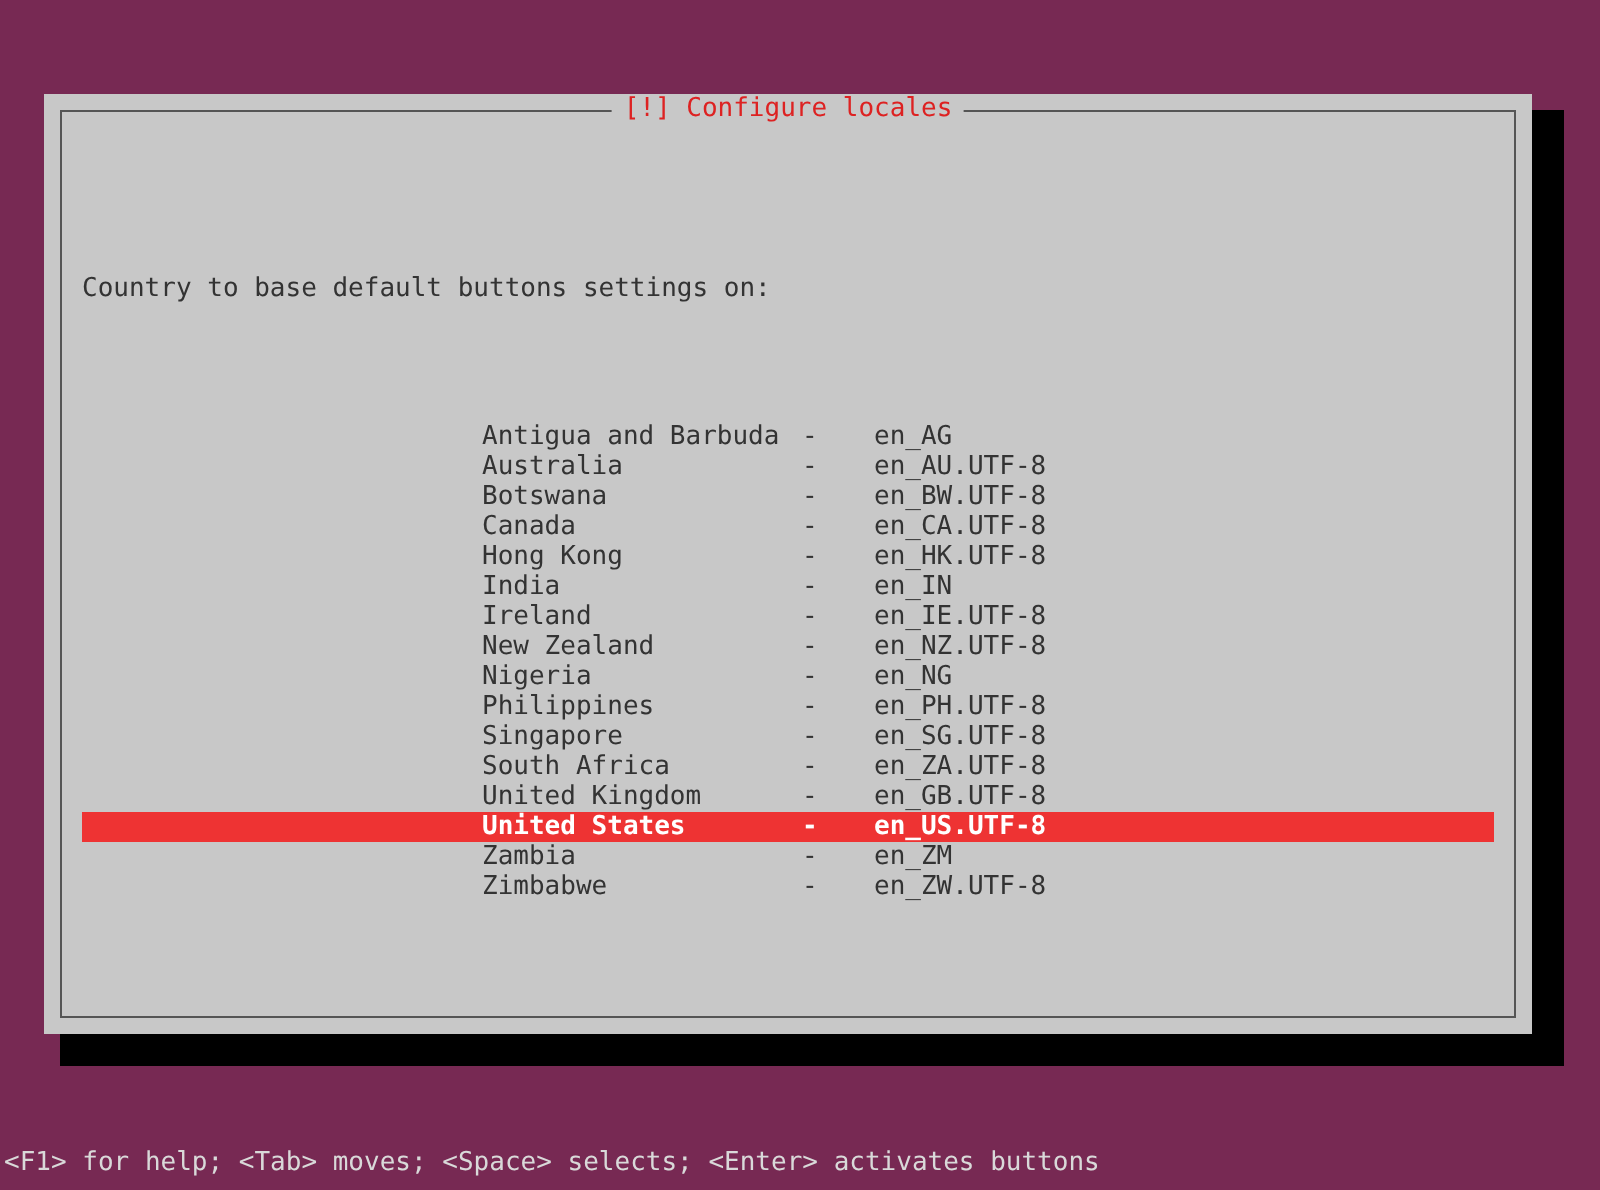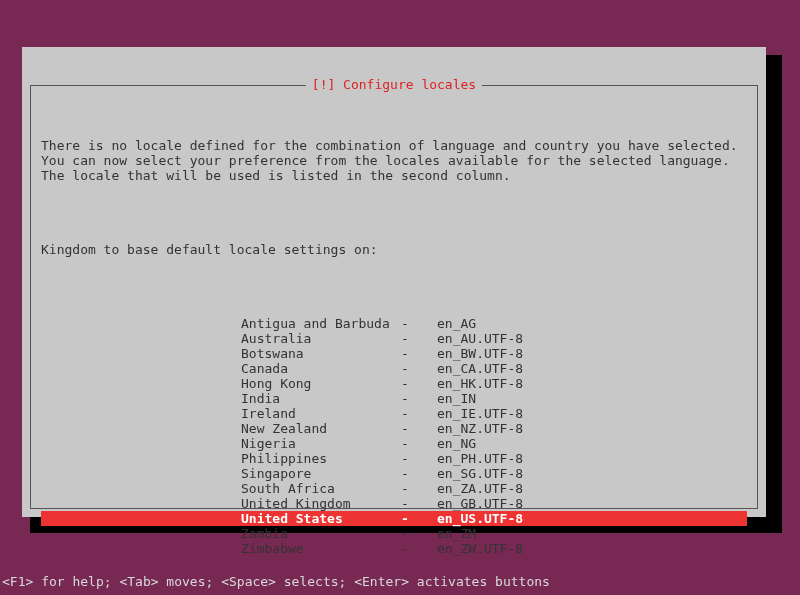"[!] Configure locales" .dialog-inner { margin-top: 30px -> none }
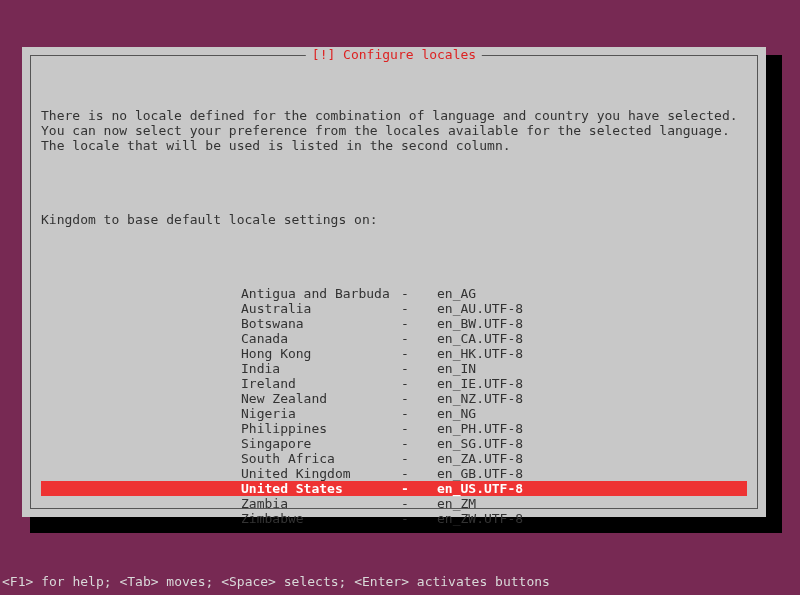"There is no locale defined" div.para { html: <div>There is no locale defined for the combination of language and country you have selected. You can now select your preference from the locales available for the selected language. The locale that will be used is listed in the second column.</div> -> none }
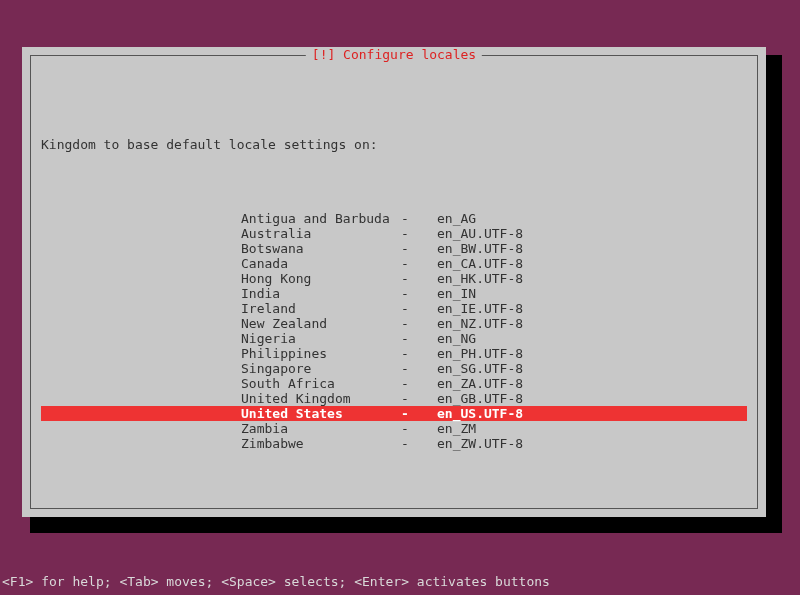"Kingdom to base default locale" div.para { text: Kingdom to base default locale -> Country to base default buttons }
